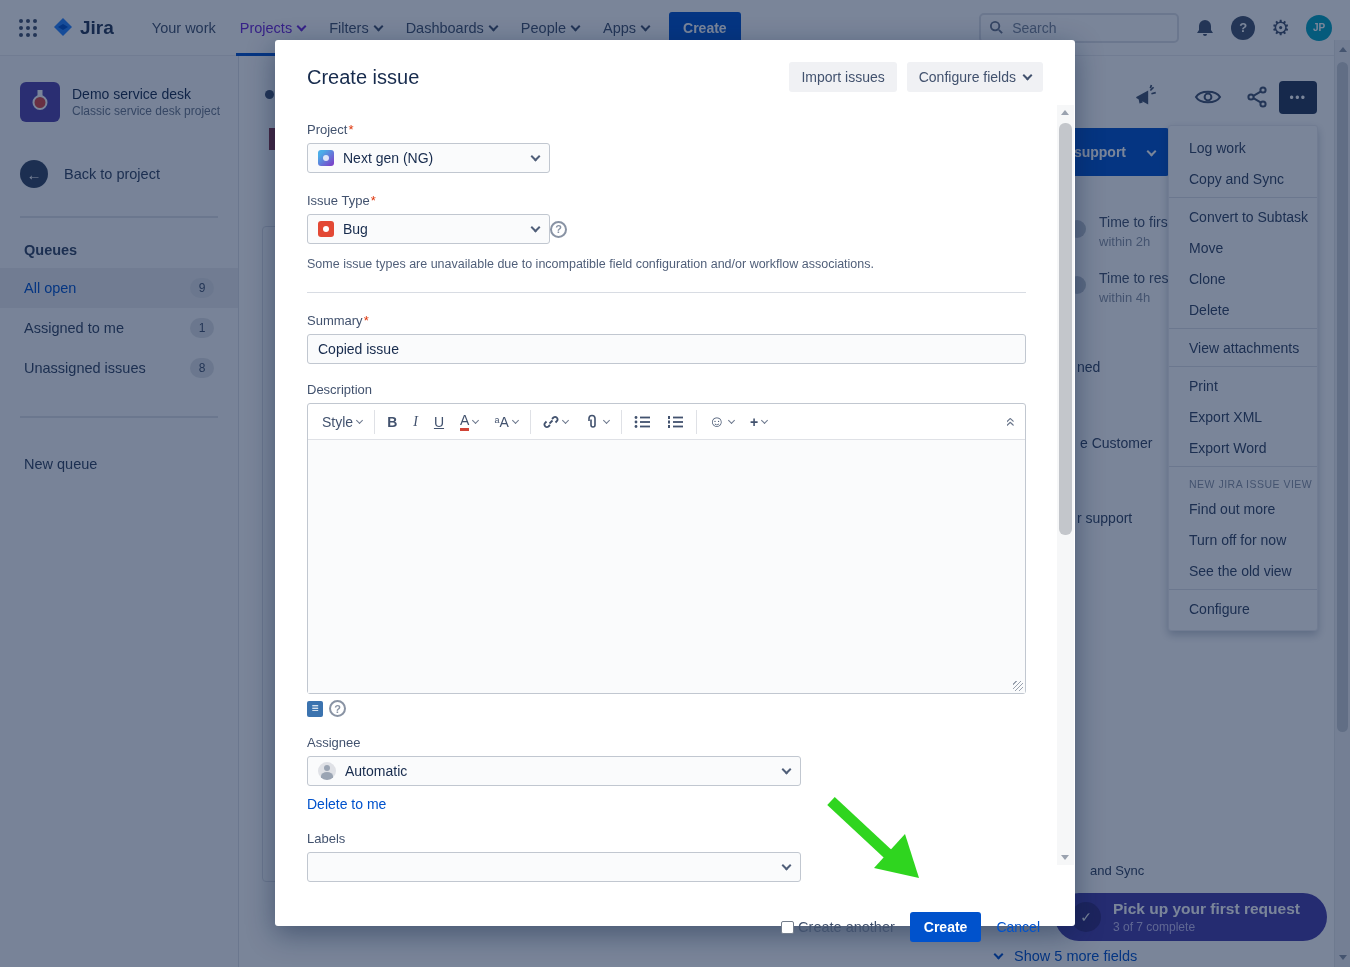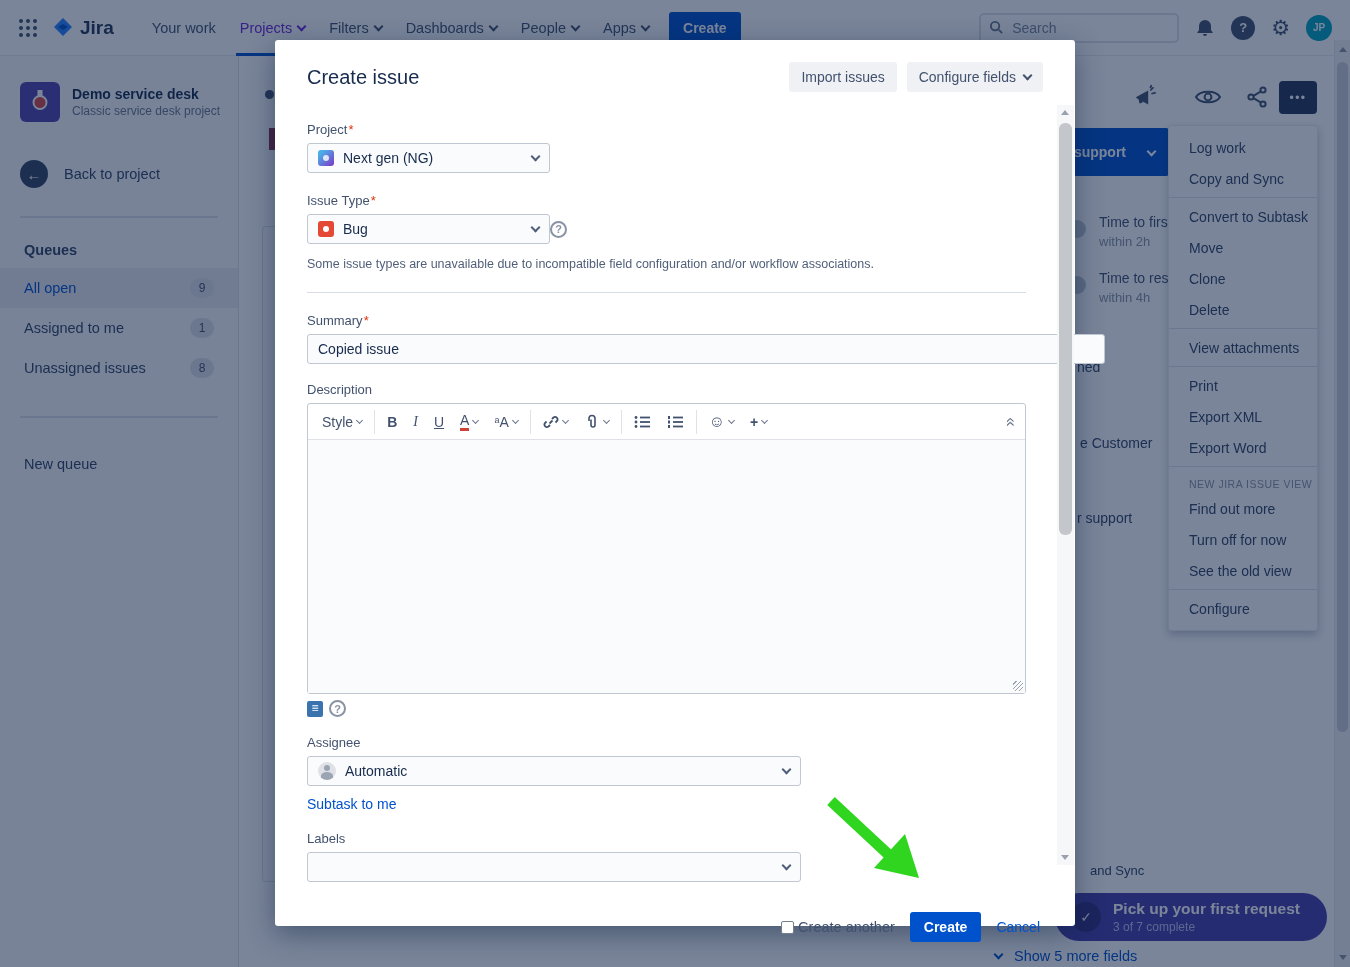"Demo service desk" .proj-name { font-weight: 700 -> 400 }
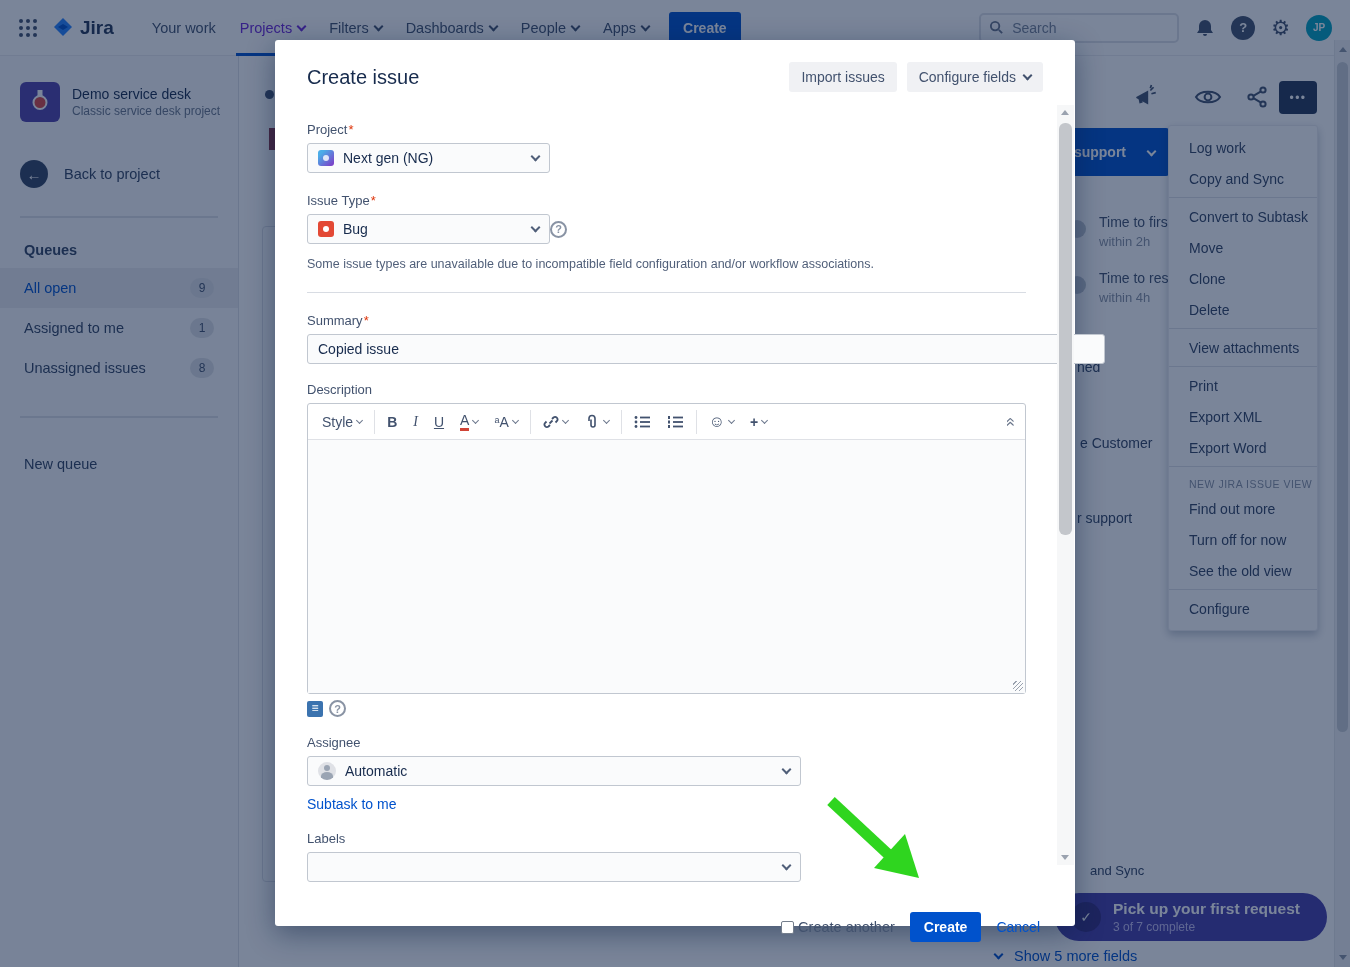"Copied issue" .tinput { width: 798px -> 719px }
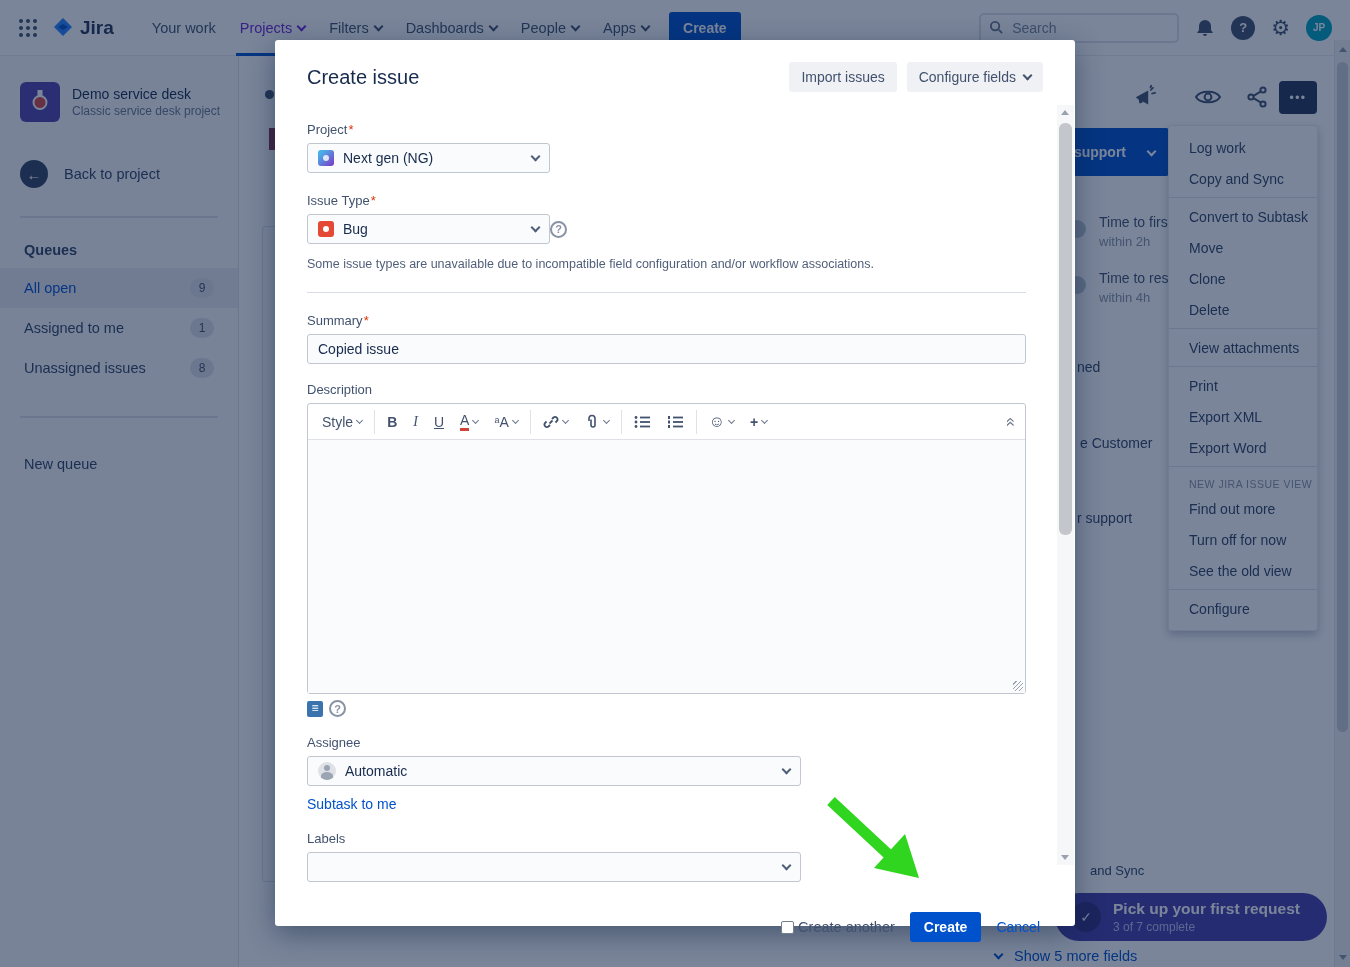"Subtask to me" span.link { text: Subtask -> Delete }
